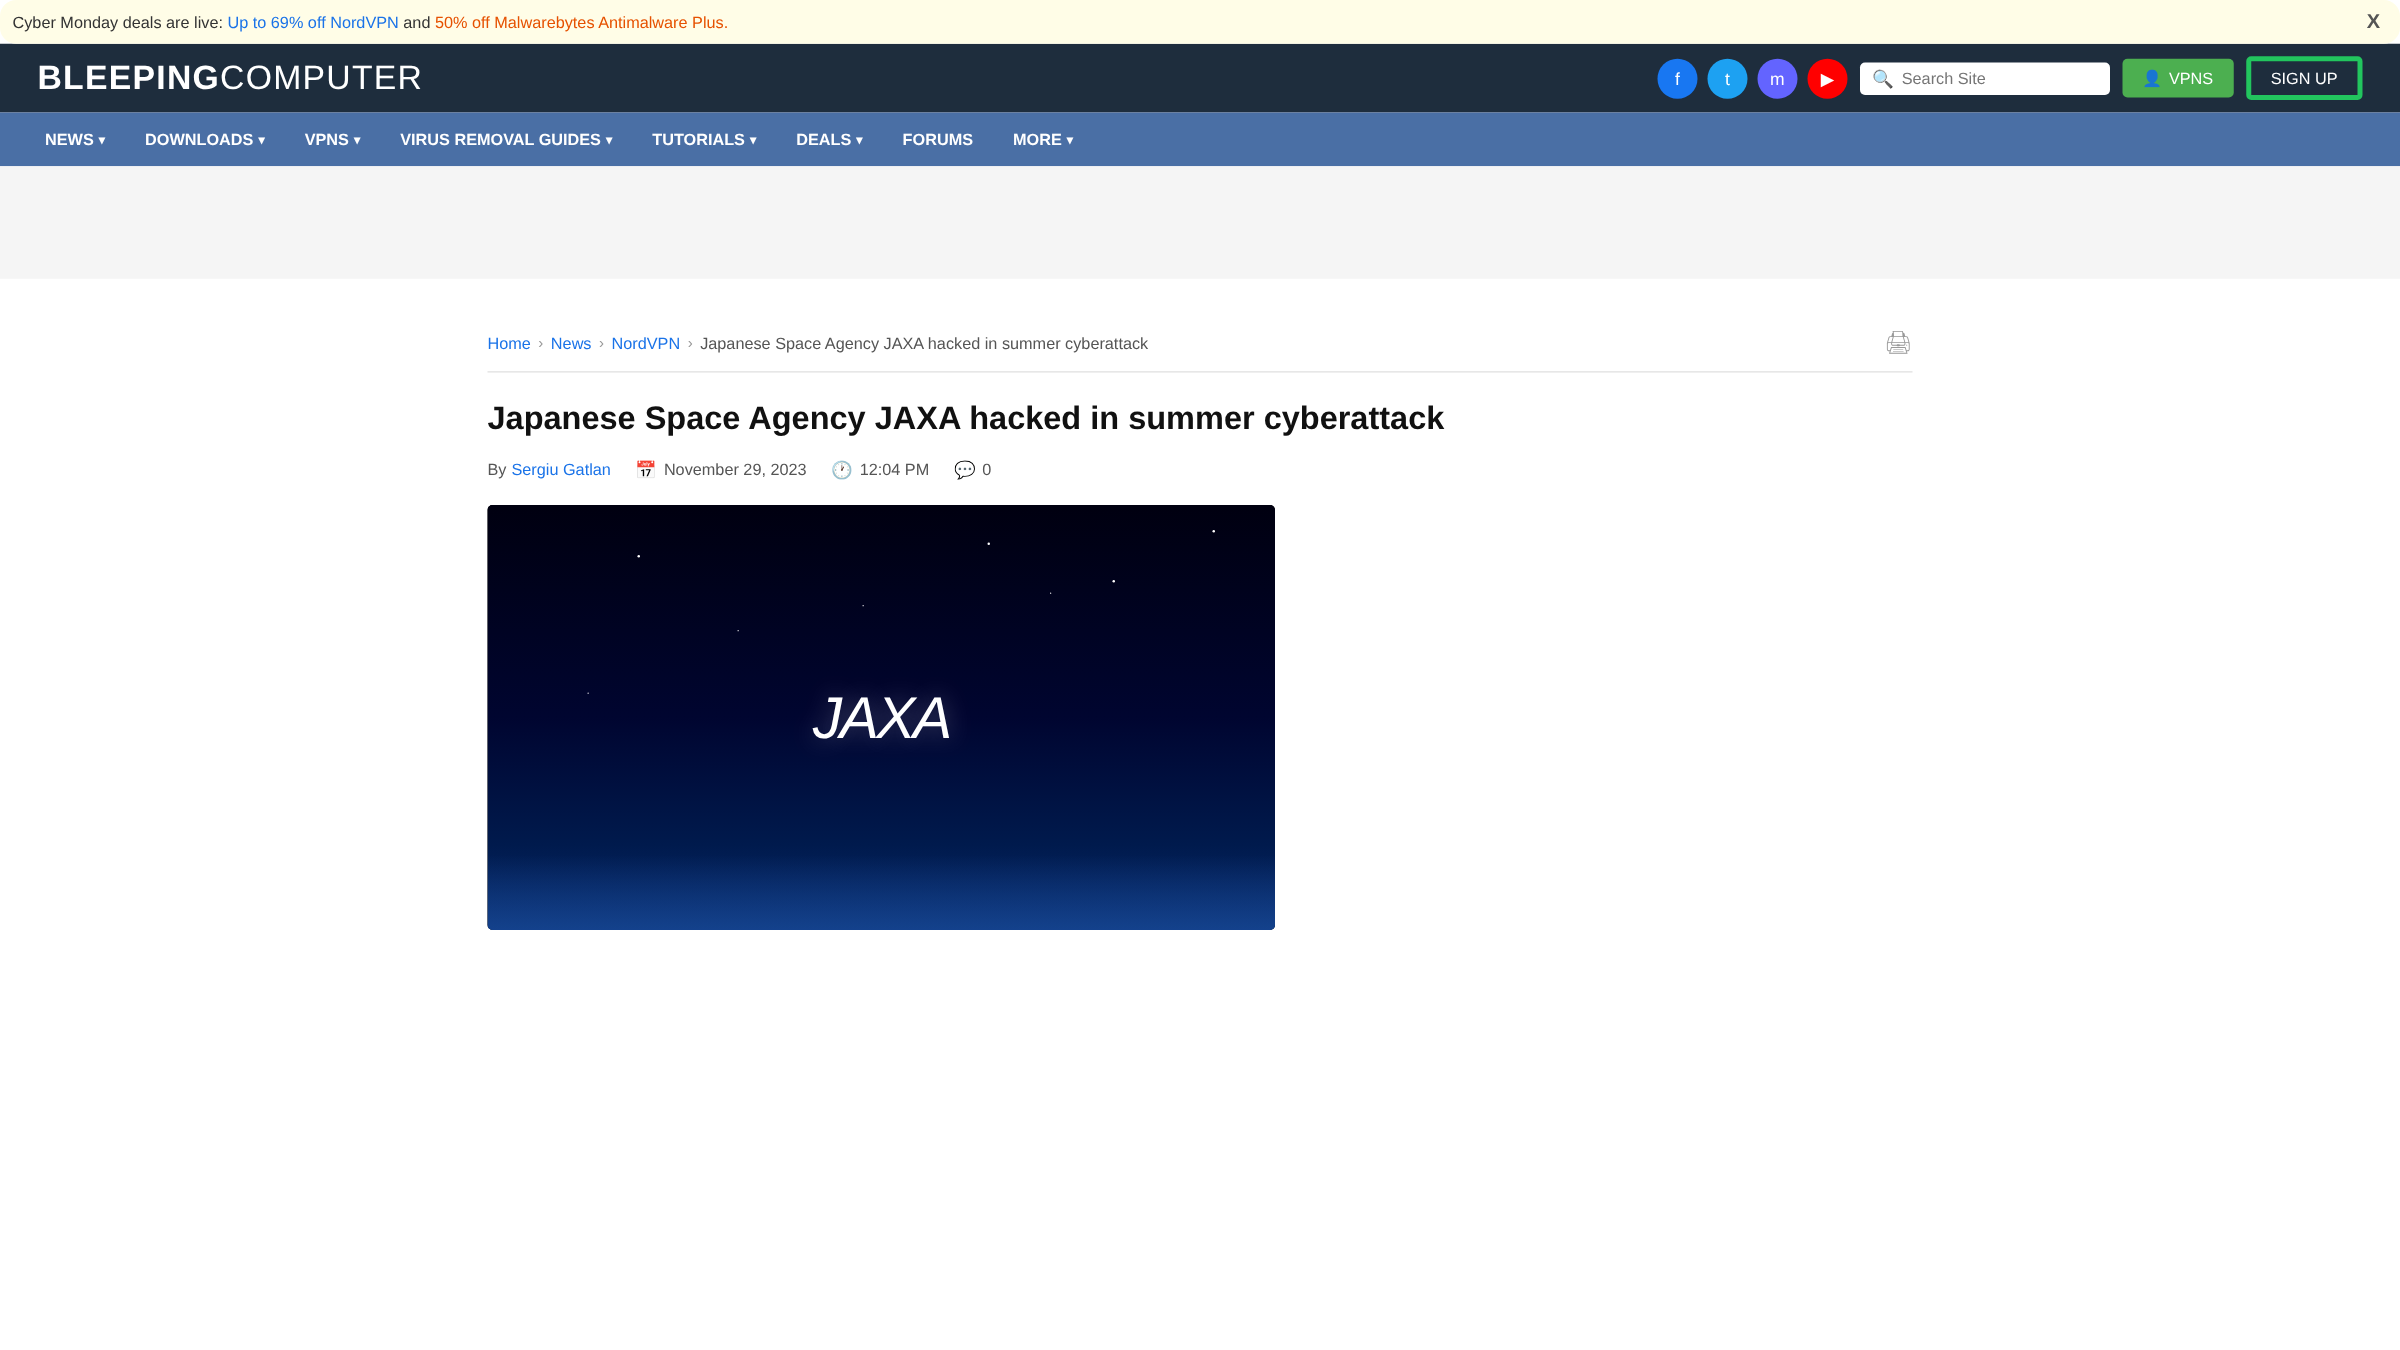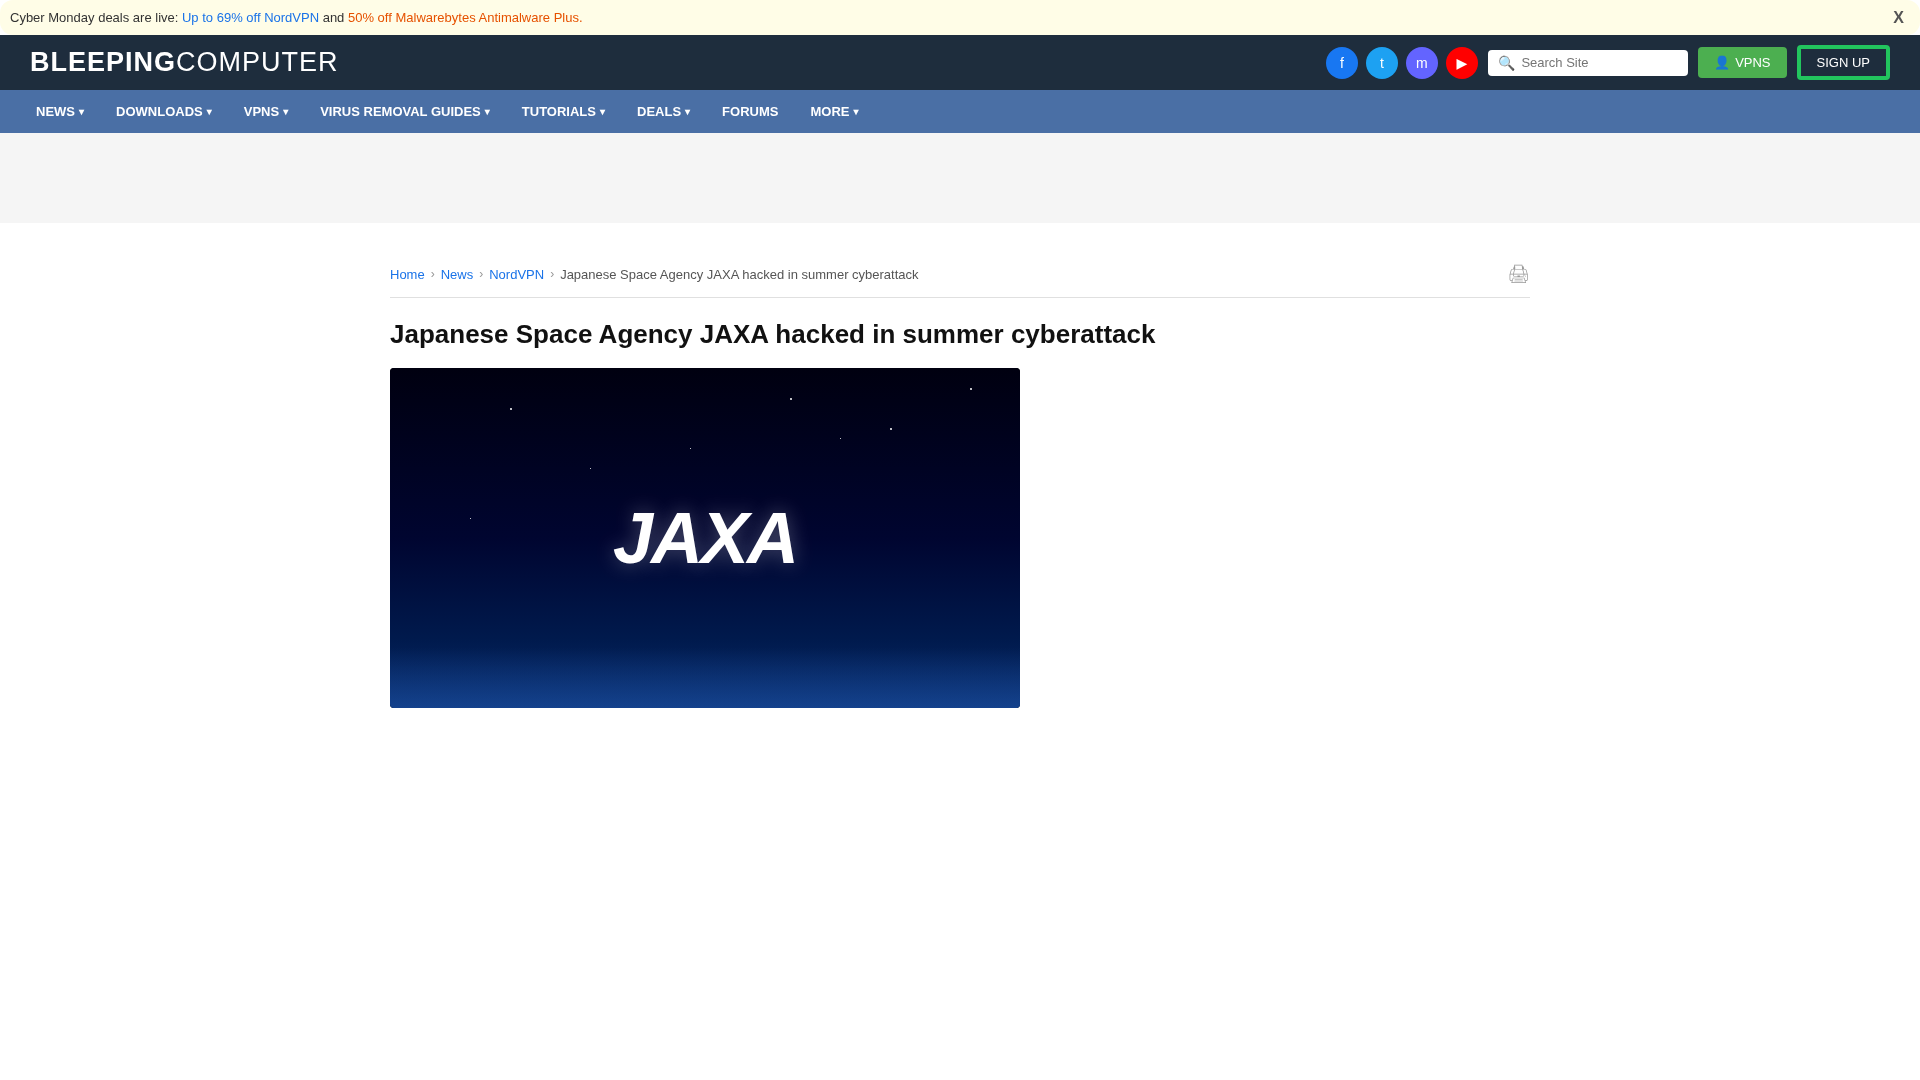"By" div { html: none -> <div> <div> <span>By </span> <a>Sergiu Gatlan</a> </div> <div> <span>📅</span> <span>November 29, 2023</span> </div> <div> <span>🕐</span> <span>12:04 PM</span> </div> <div> <span>💬</span> <span>0</span> </div> </div> }
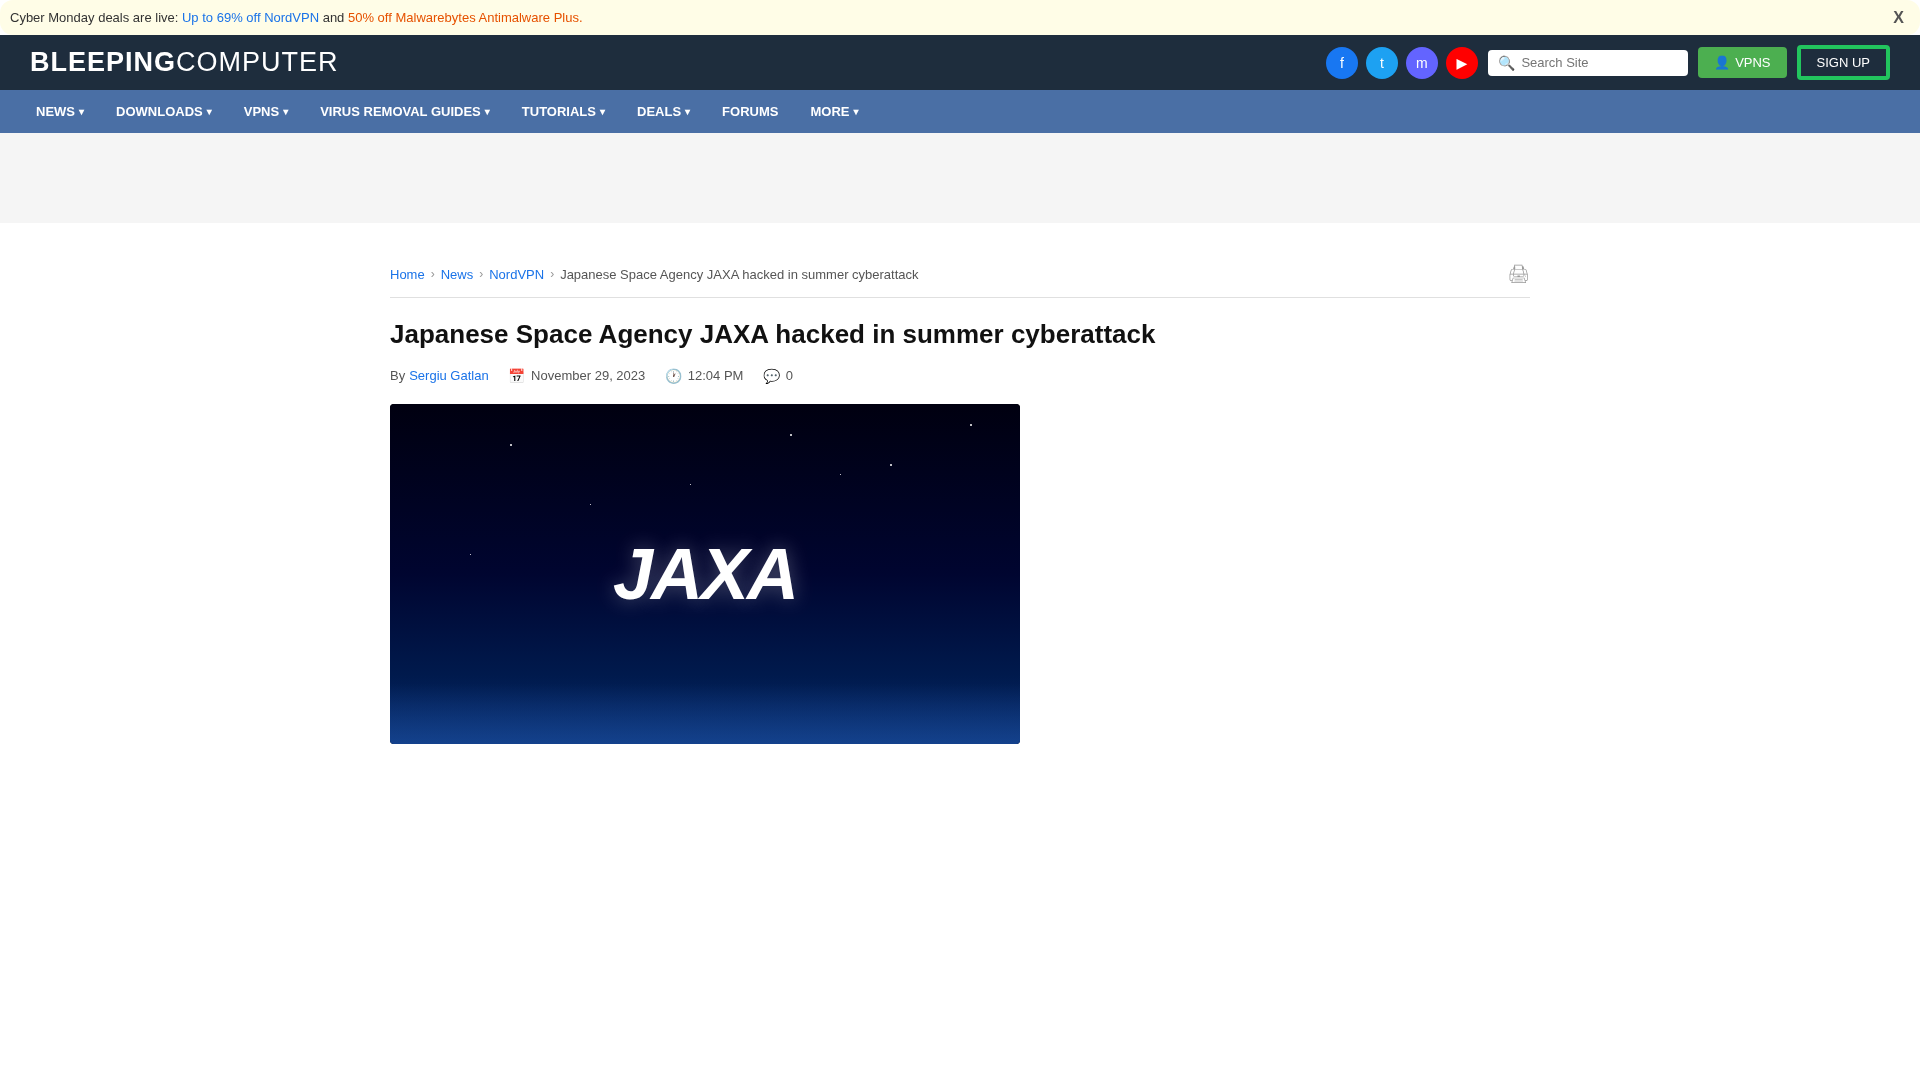"JAXA" #jaxa-logo-text { font-size: 72px -> 47px; font-weight: 700 -> 400 }
